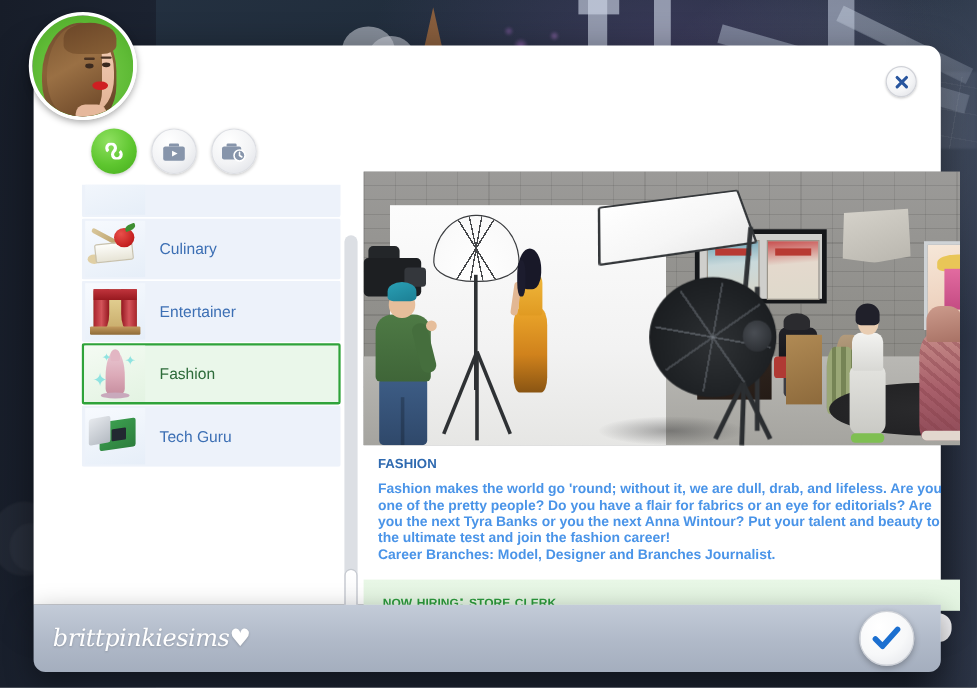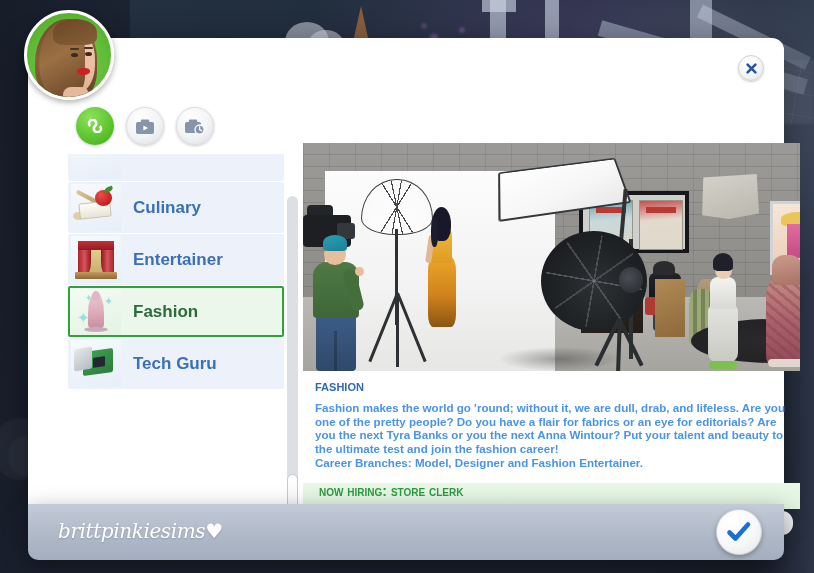"Culinary" .career-label { font-size: 17px -> 13px; font-weight: bold -> normal }
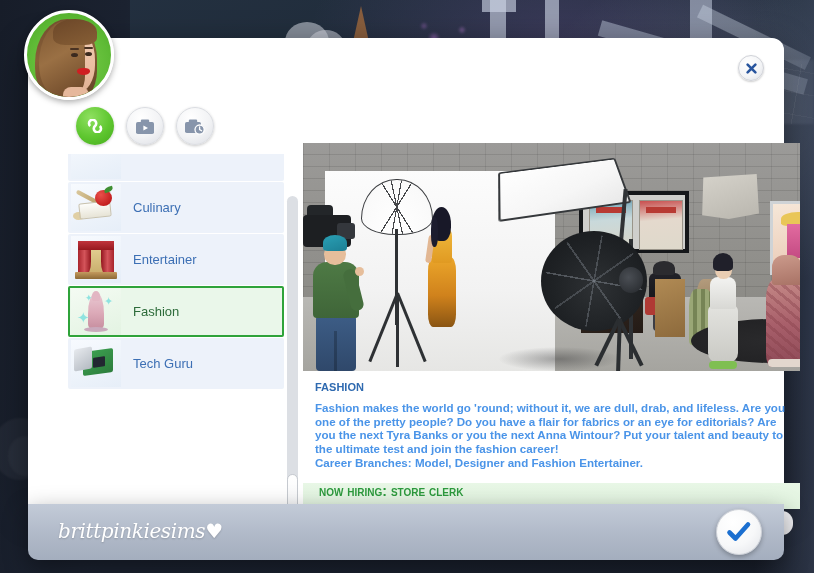"Career Branches: Model, Designer and" div.desc-branches { text: Fashion Entertainer -> Branches Journalist }
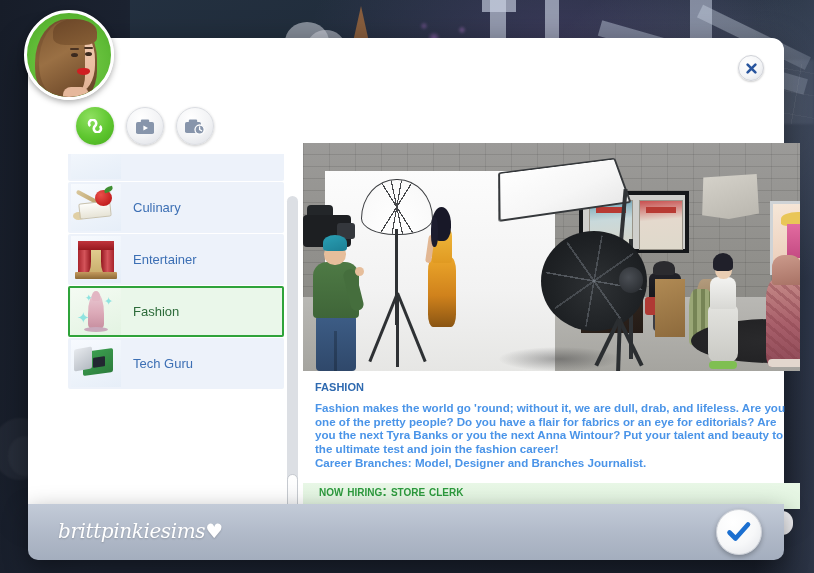"now hiring: store clerk" .hiring-bar { align-items: flex-start -> flex-end }
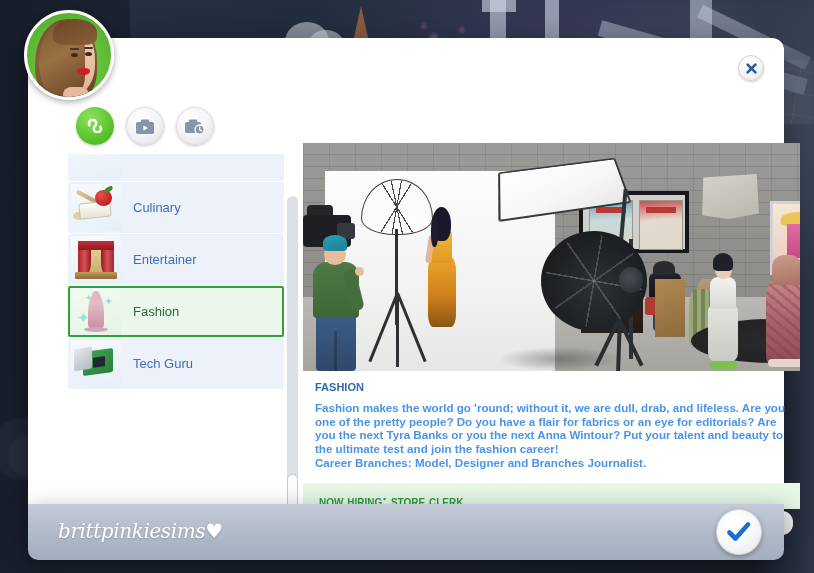"brittpinkiesims♥" .watermark { left: 30px -> 16px }
